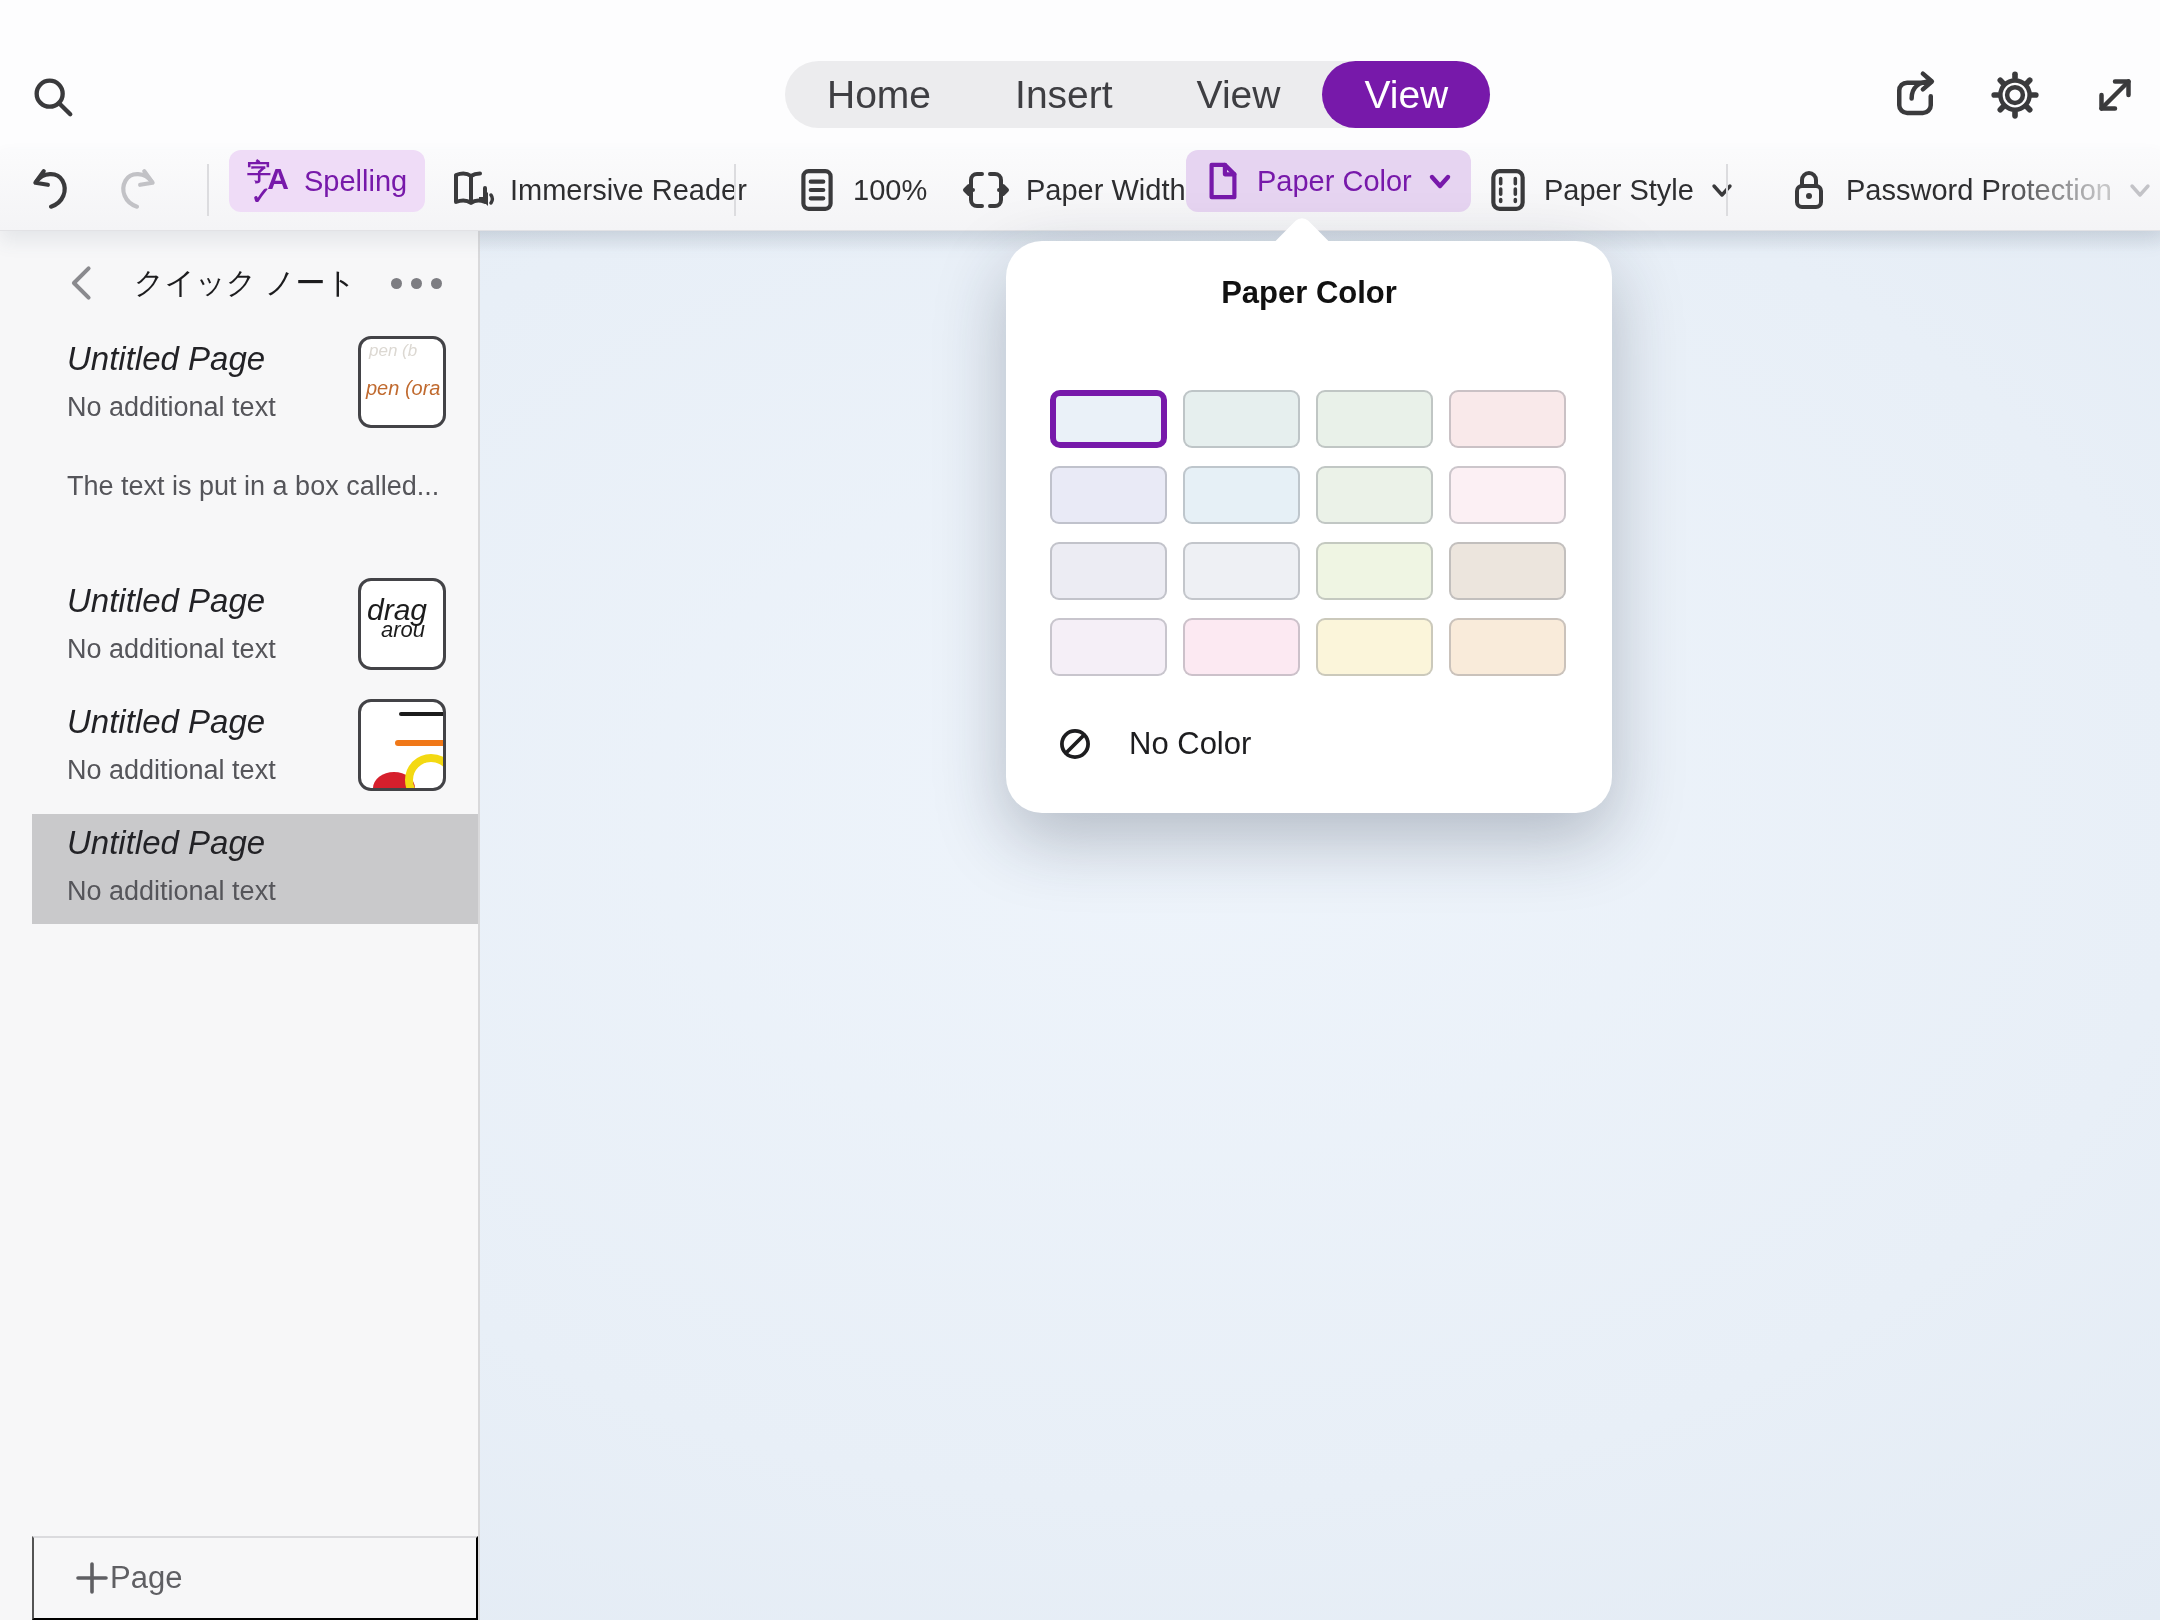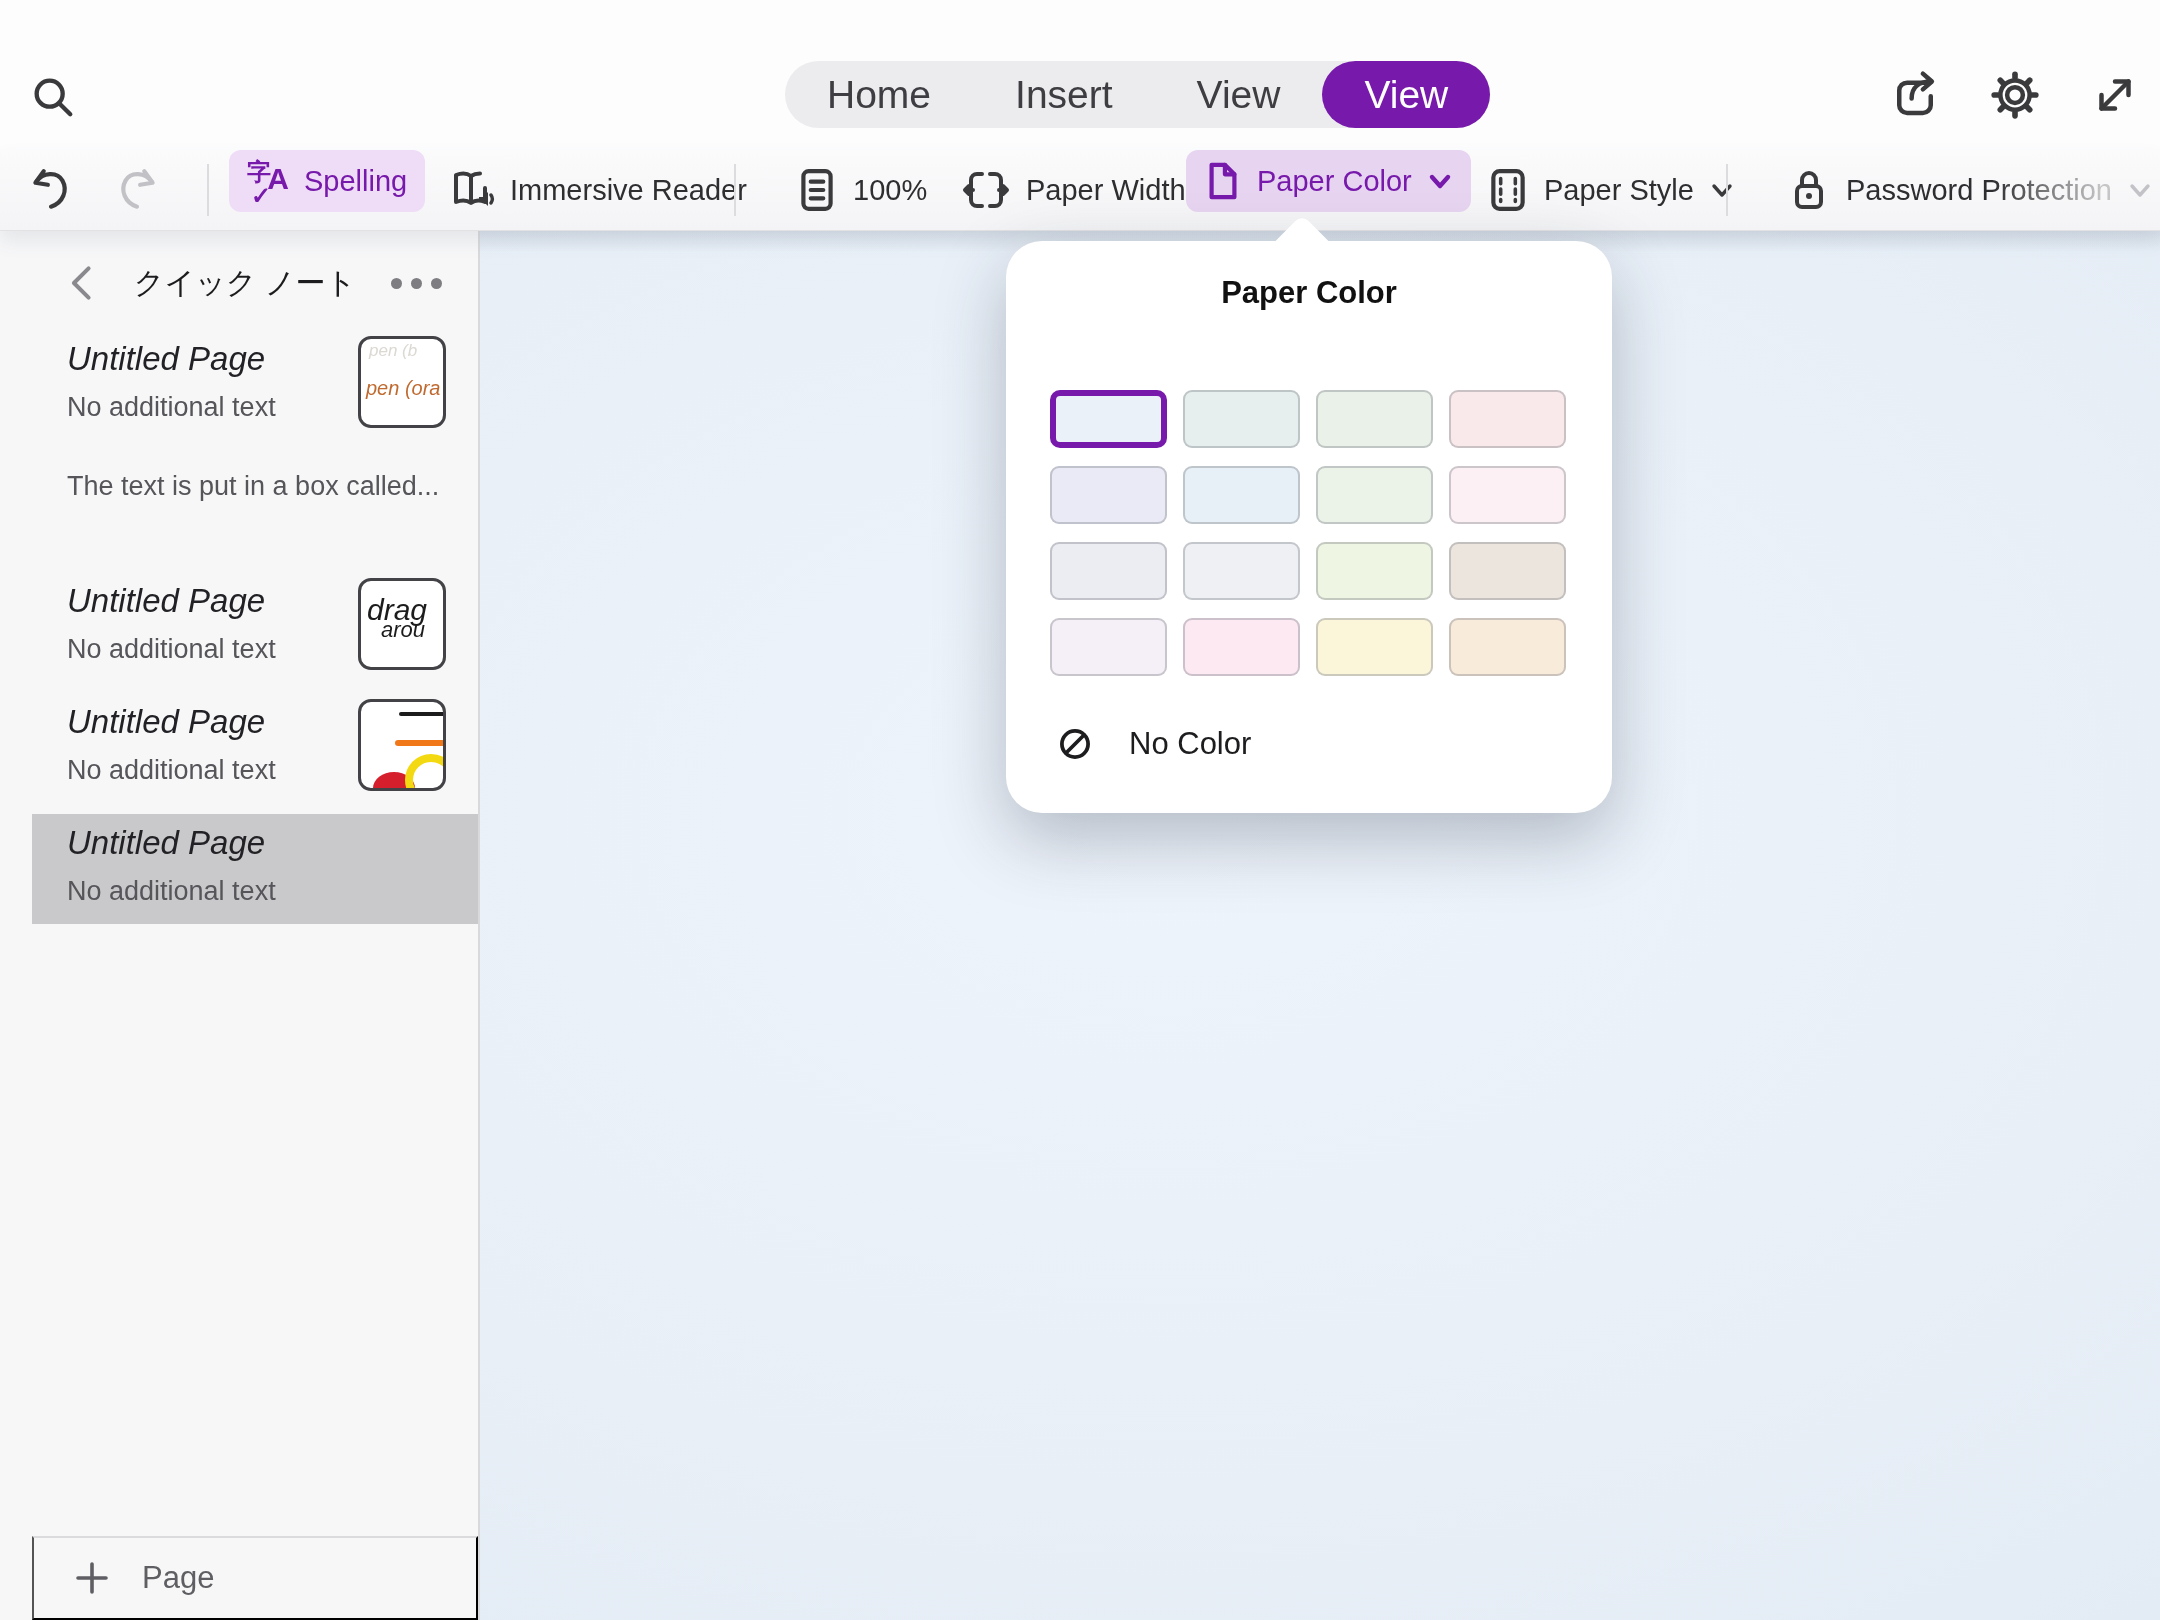"Page" .add-page { gap: 32px -> none }
